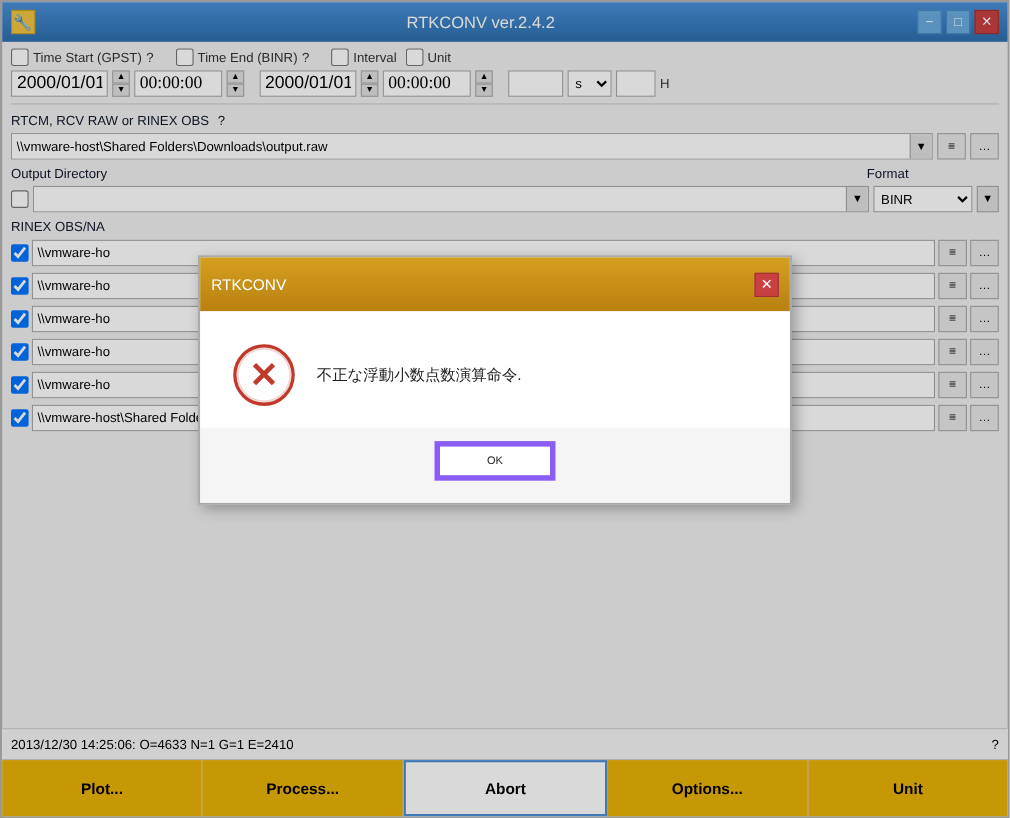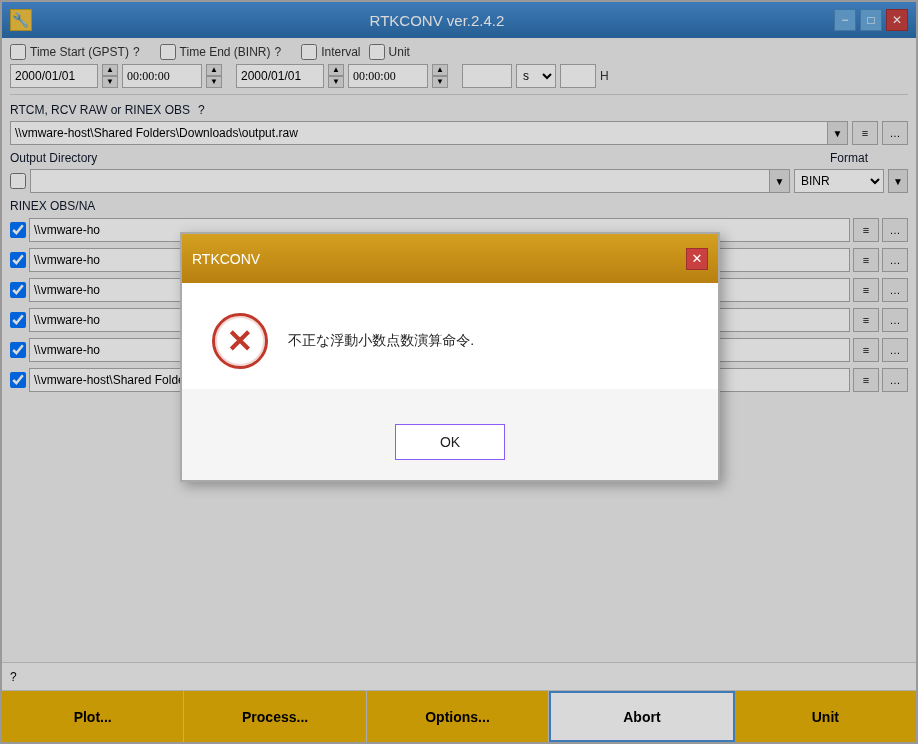"2000/01/01" .inp { font-size: 12px -> 16px }
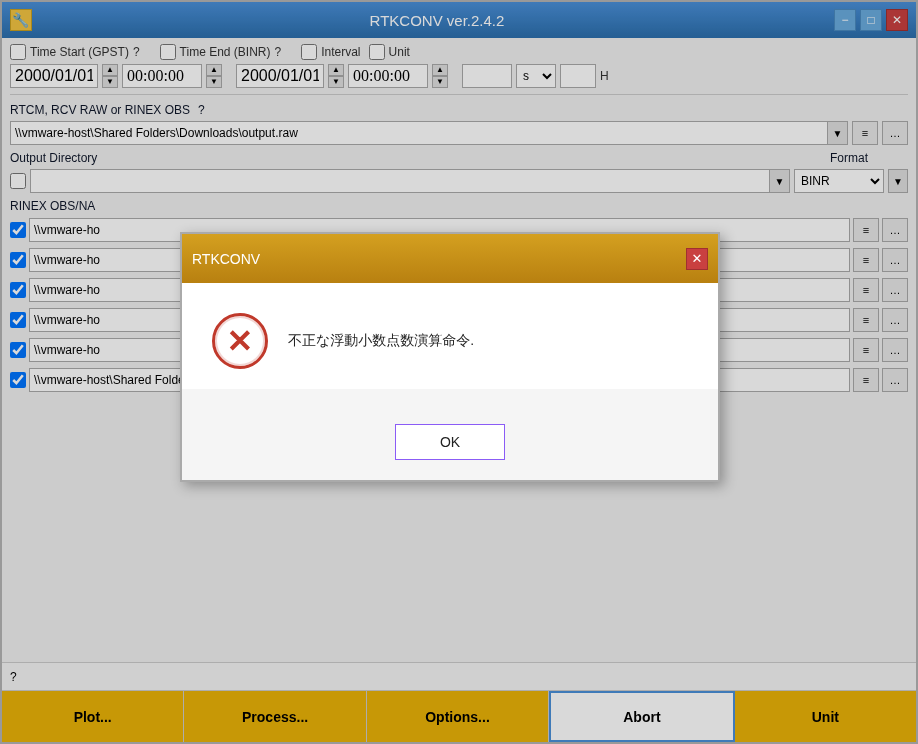"Format" span.section-label { margin-right: 40px -> 82px }
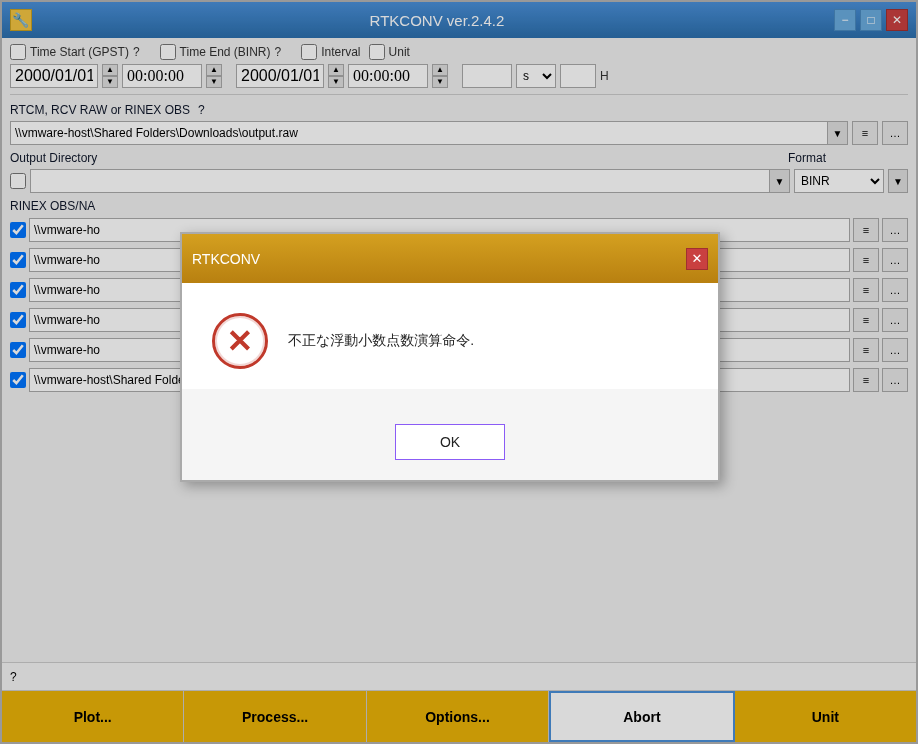"OK" .ok-btn { border: 1px solid #8b5cf6 -> 5px solid #8b5cf6; font-size: 14px -> 10px; margin-top: 23px -> none }
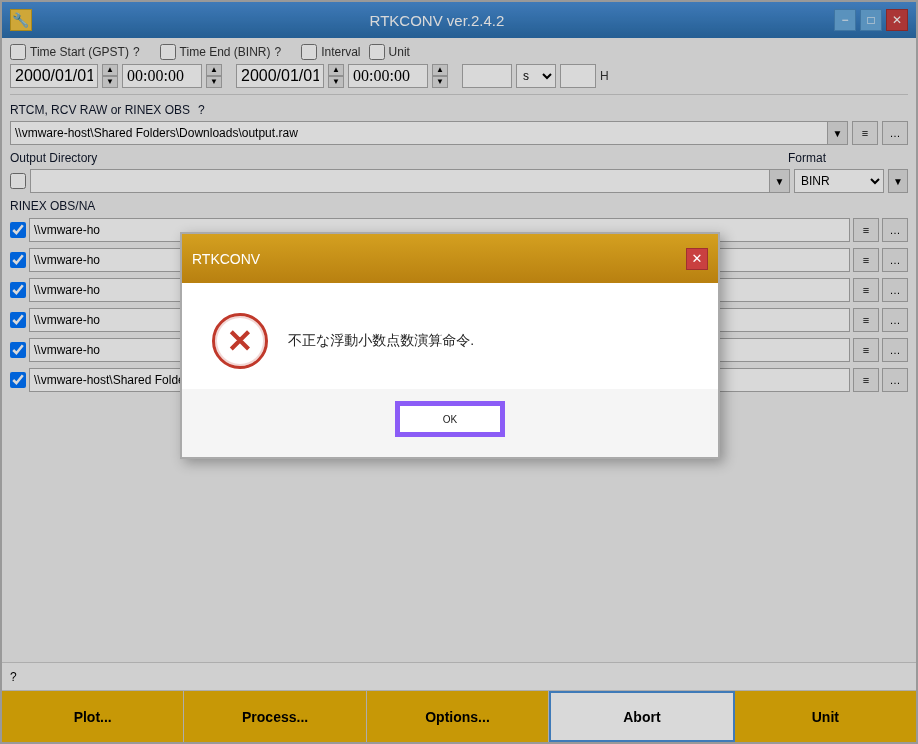"2013/12/30 14:25:06: O=4633 N=1 G=1" span { html: none -> <span>2013/12/30 14:25:06: O=4633 N=1 G=1 E=2410</span> }
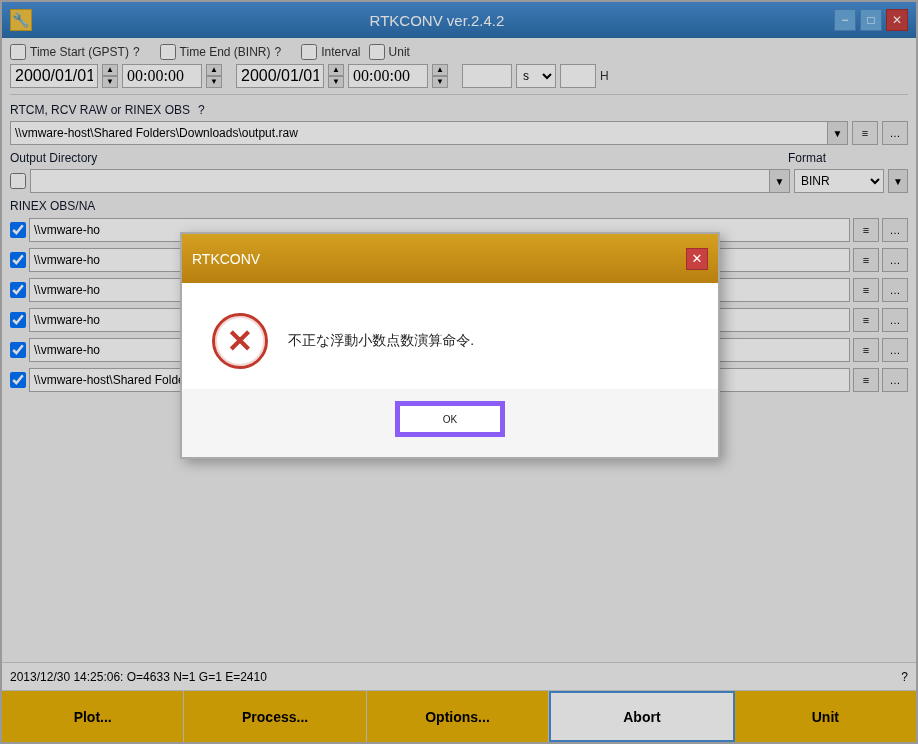"Options..." button.bottom-btn { order: before "Abort" -> after "Abort" }
